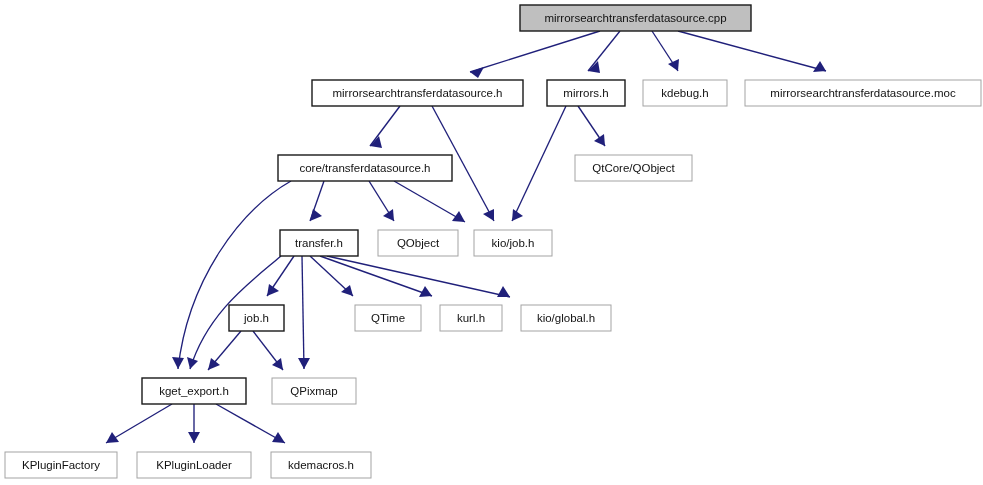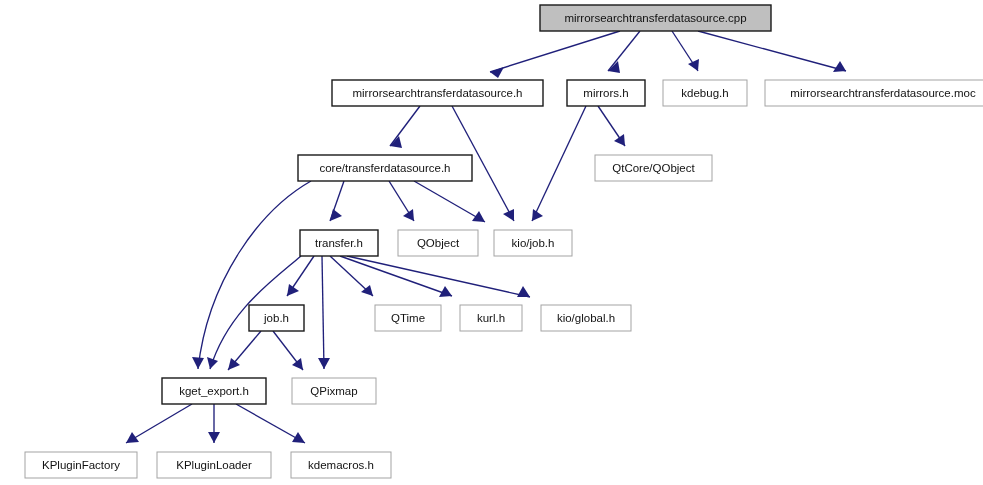"mirrorsearchtransferdatasource.cpp" #graph-root { margin-left: 20px -> none }
